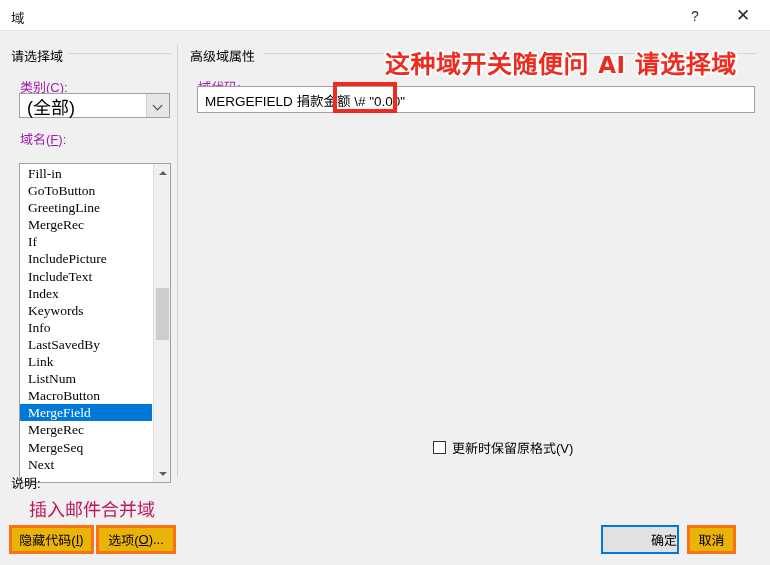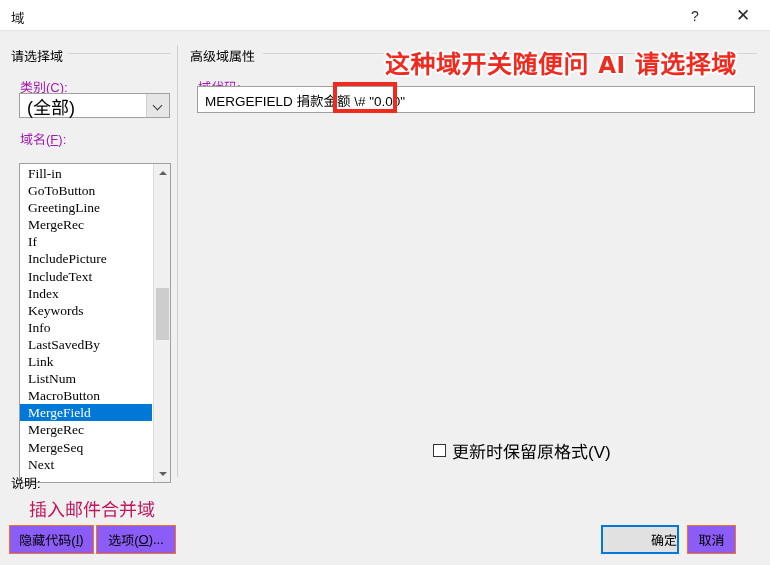"更新时保留原格式(V)" .cbrow { font-size: 17px -> 13px }
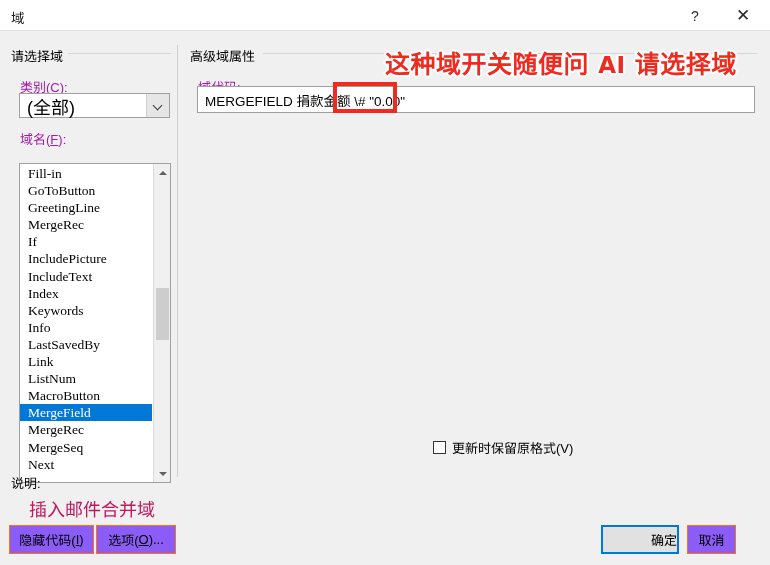"隐藏代码( )" .btn { background: #8b5cf6 -> #eab308; border: 1px solid #f97316 -> 3px solid #f97316 }
